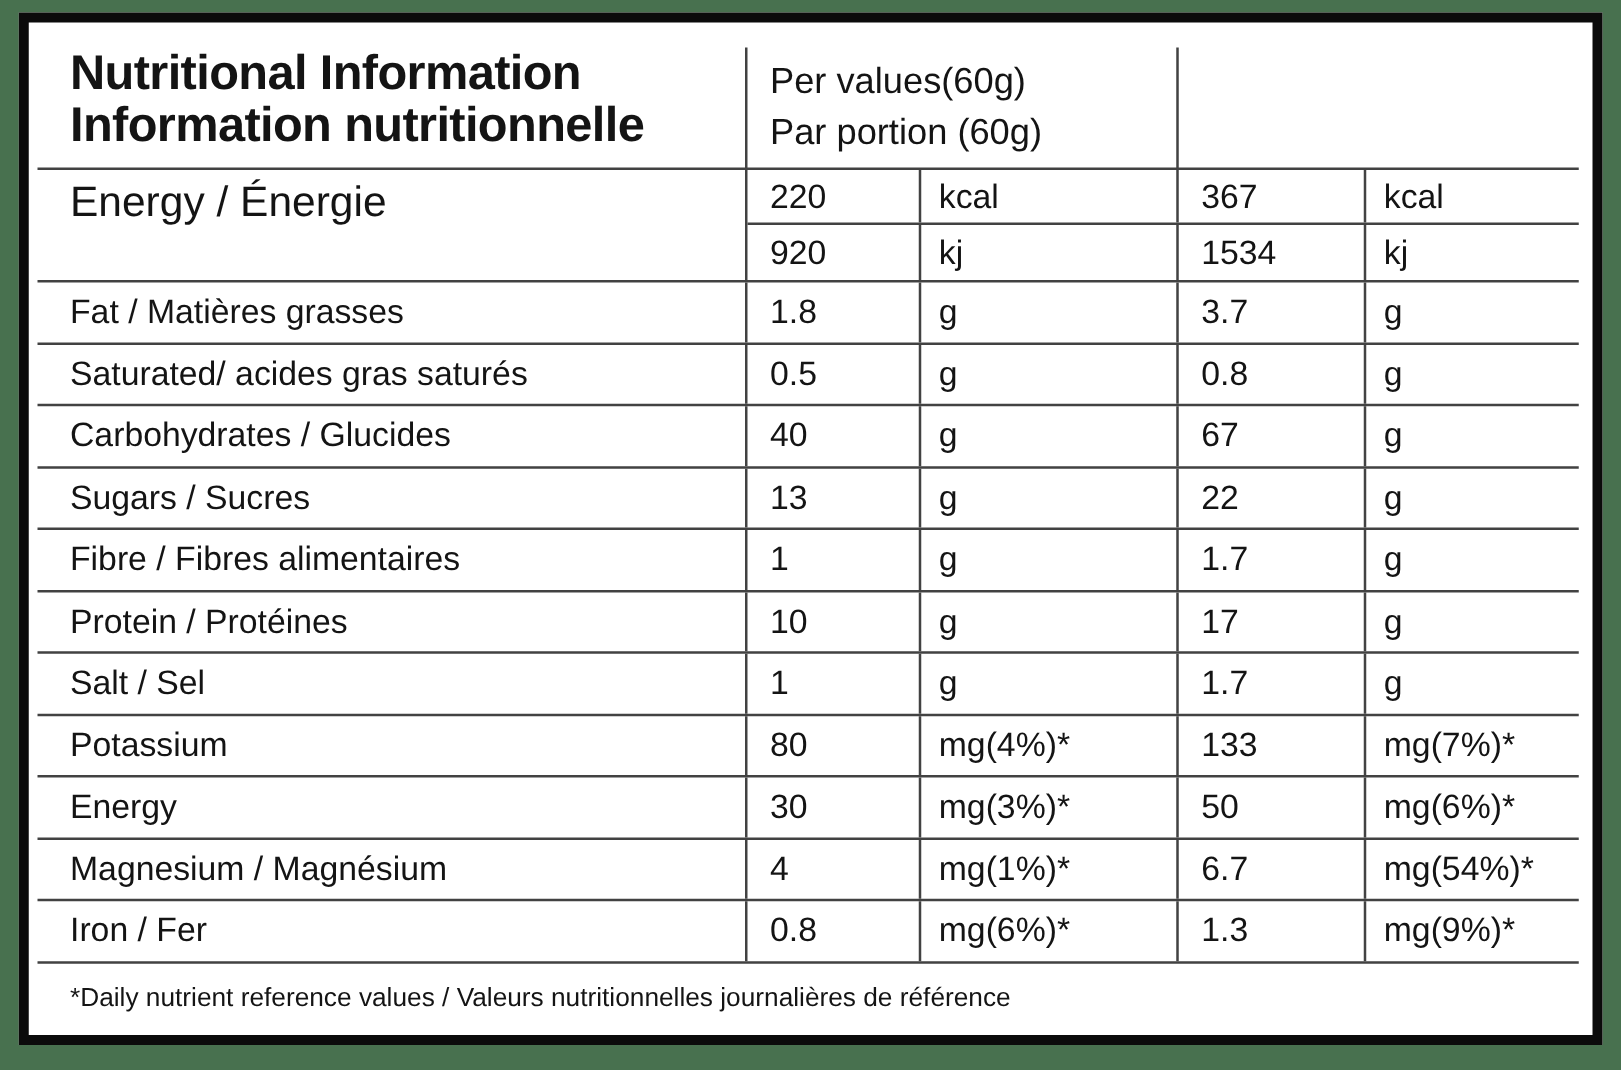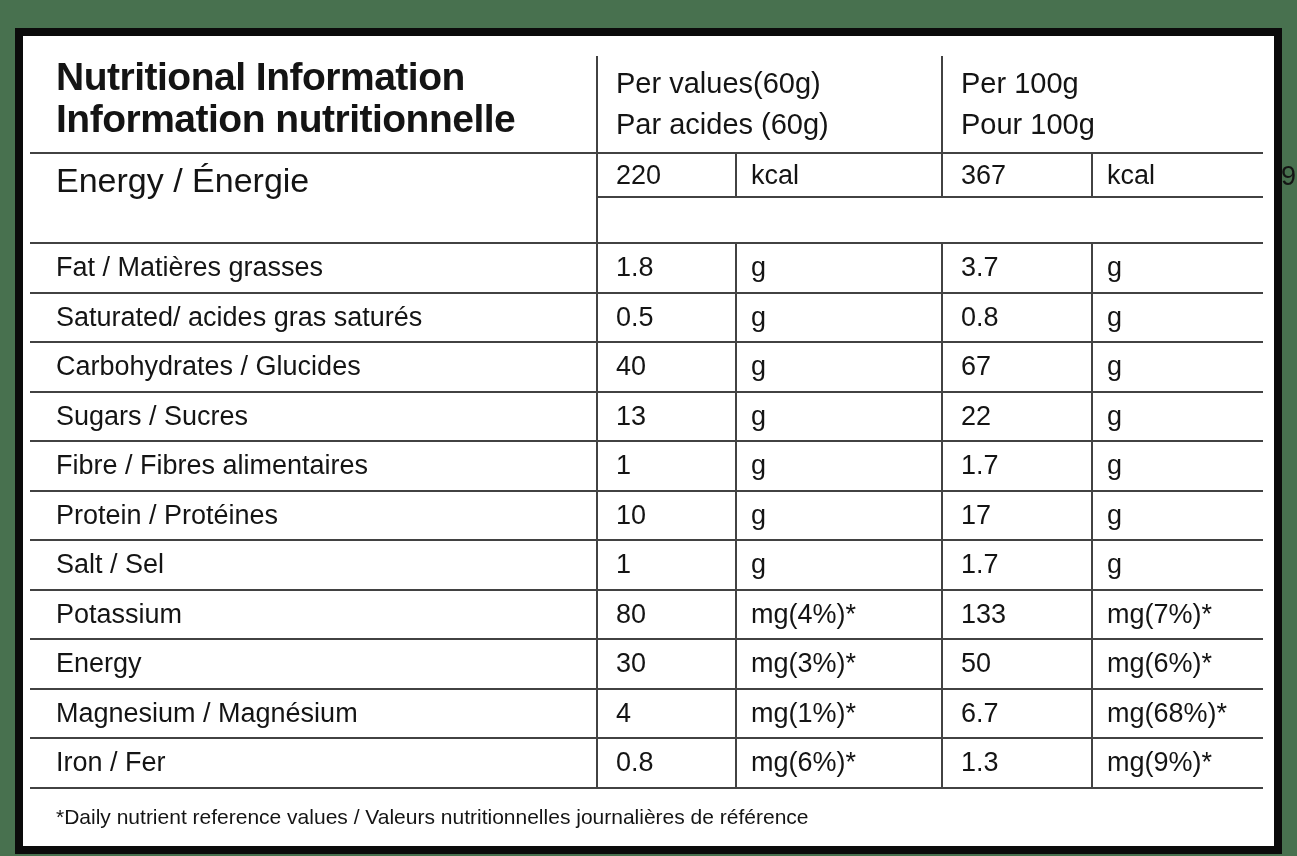"Nutritional Information" .panel { top: 28px -> 10px }
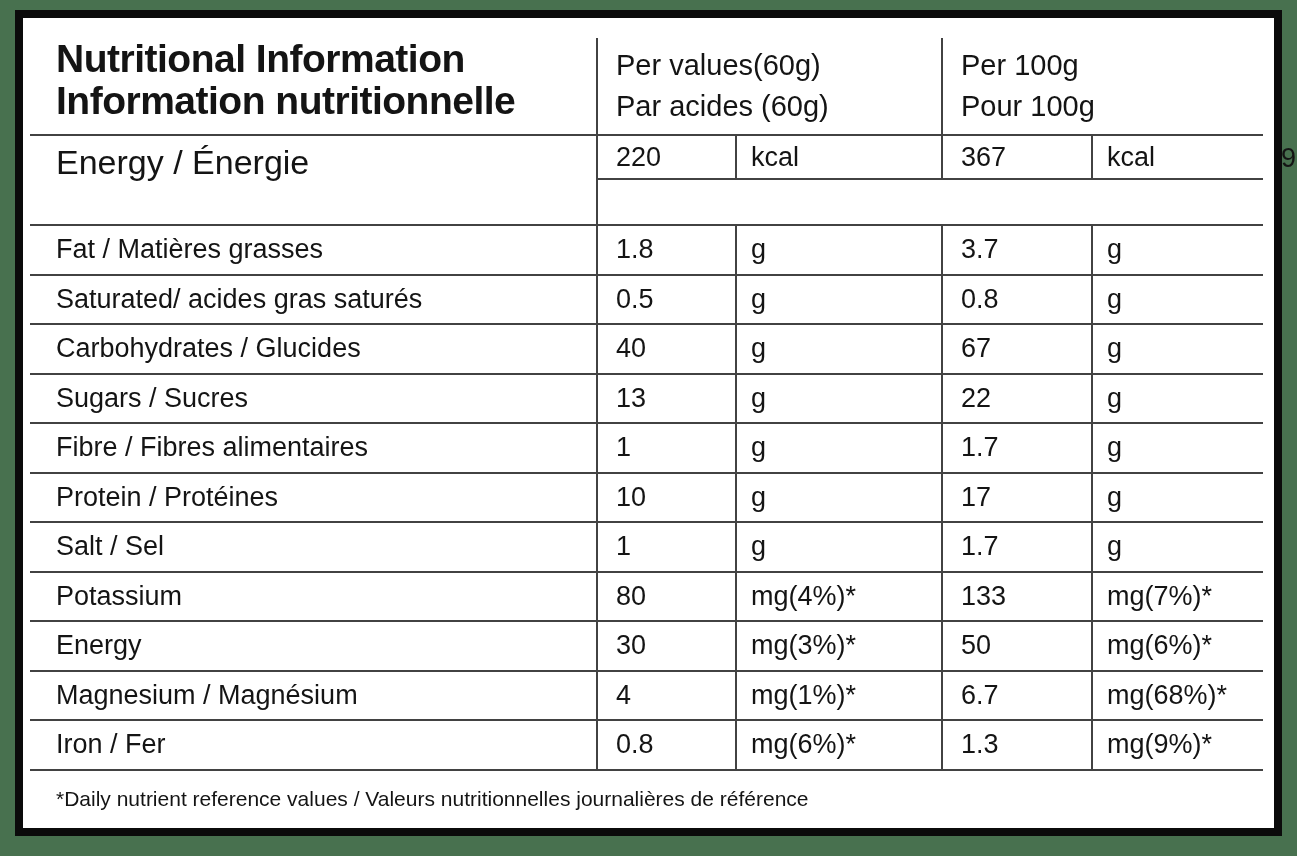"Per 100g" div.th-per100 { html: <div> <div>Per 100g</div> <div>Pour 100g</div> </div> -> none }
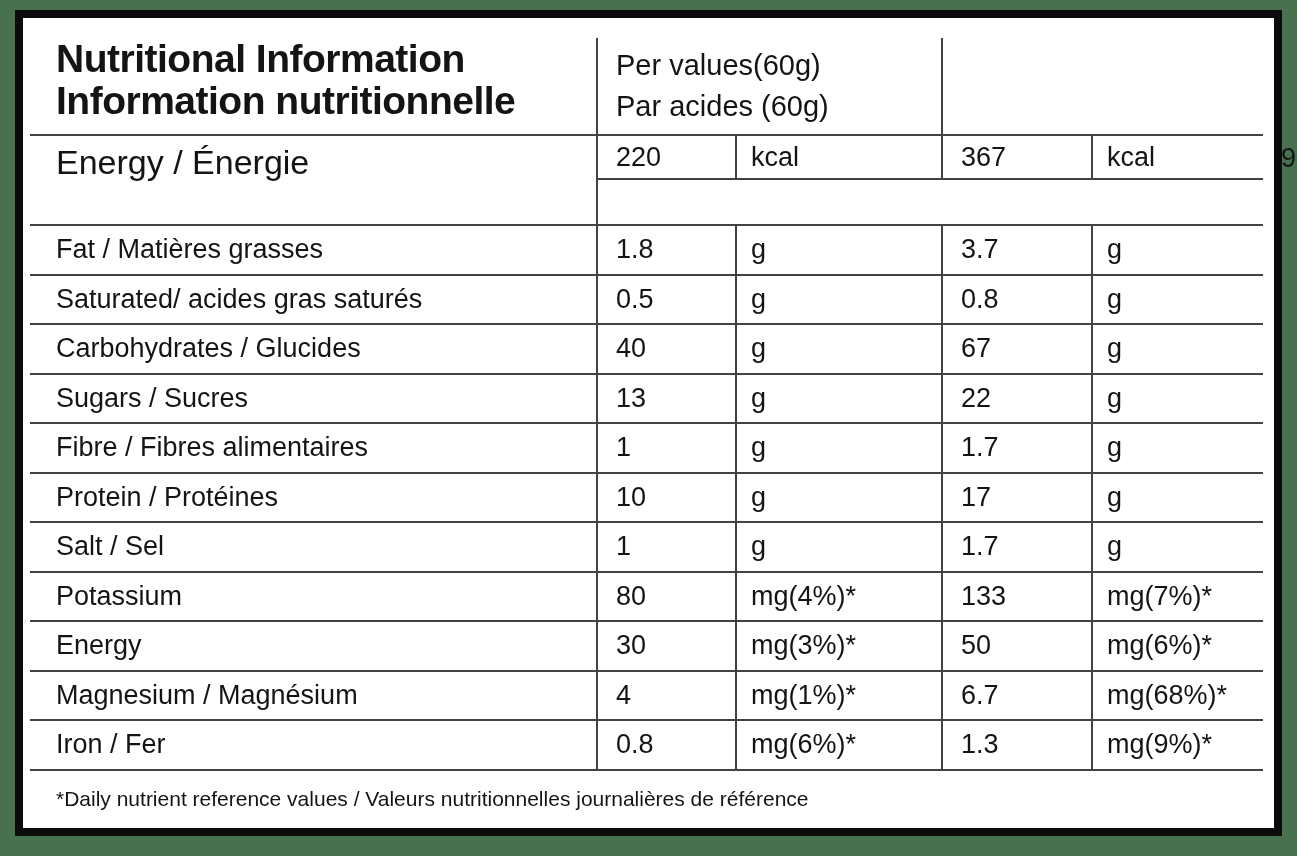"Par acides (60g)" div.th-line { text: acides -> portion }
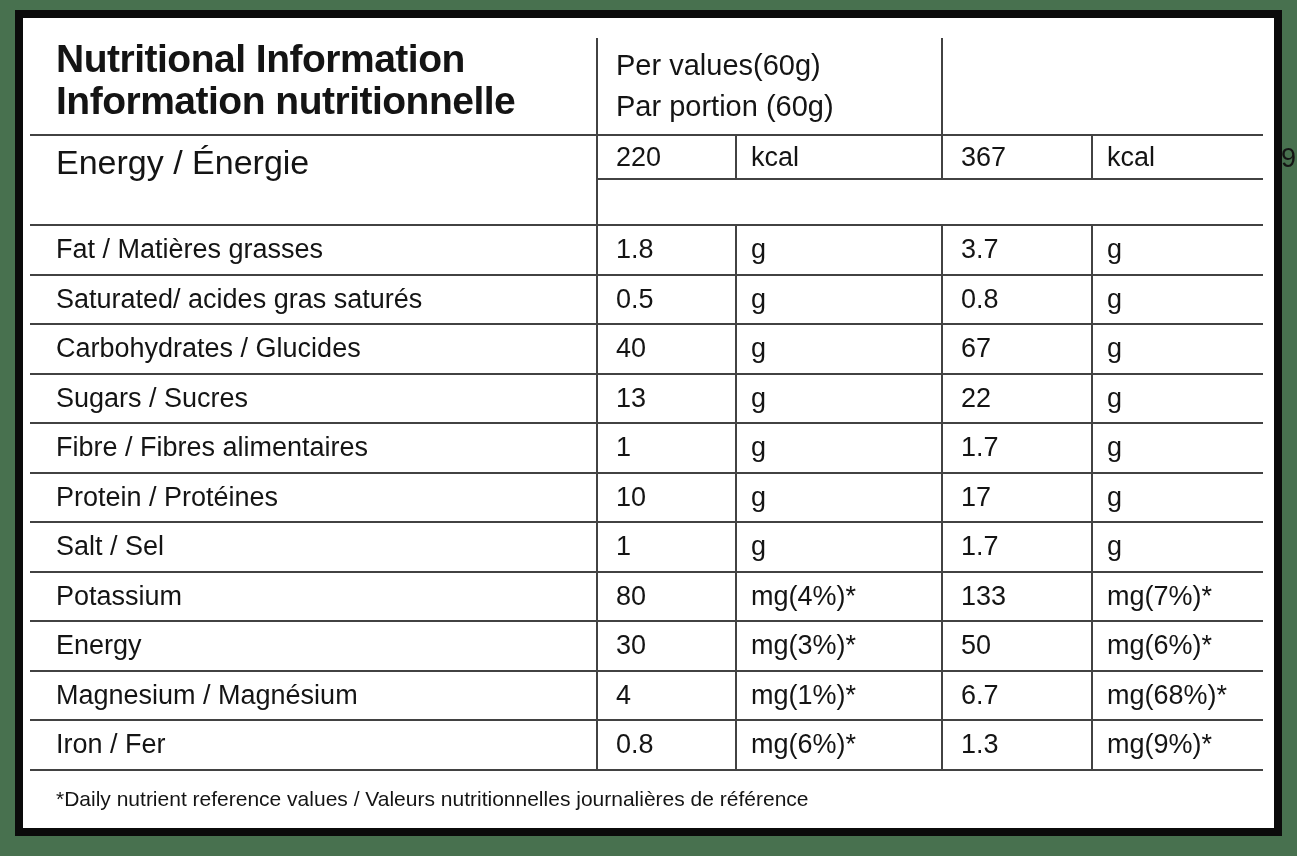"220" .energy-right { flex-direction: row -> column }
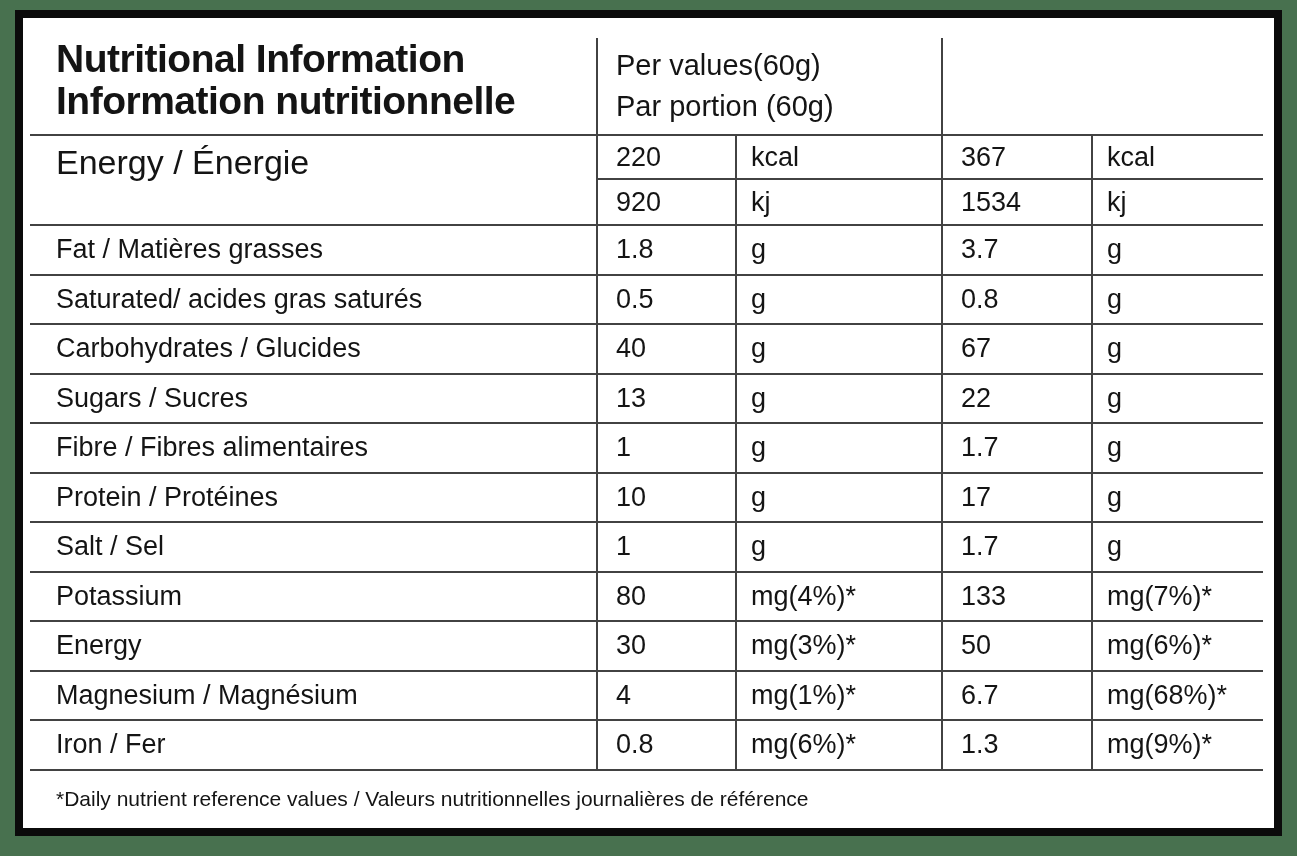"mg(68%)*" div.cell { text: 68% -> 54% }
